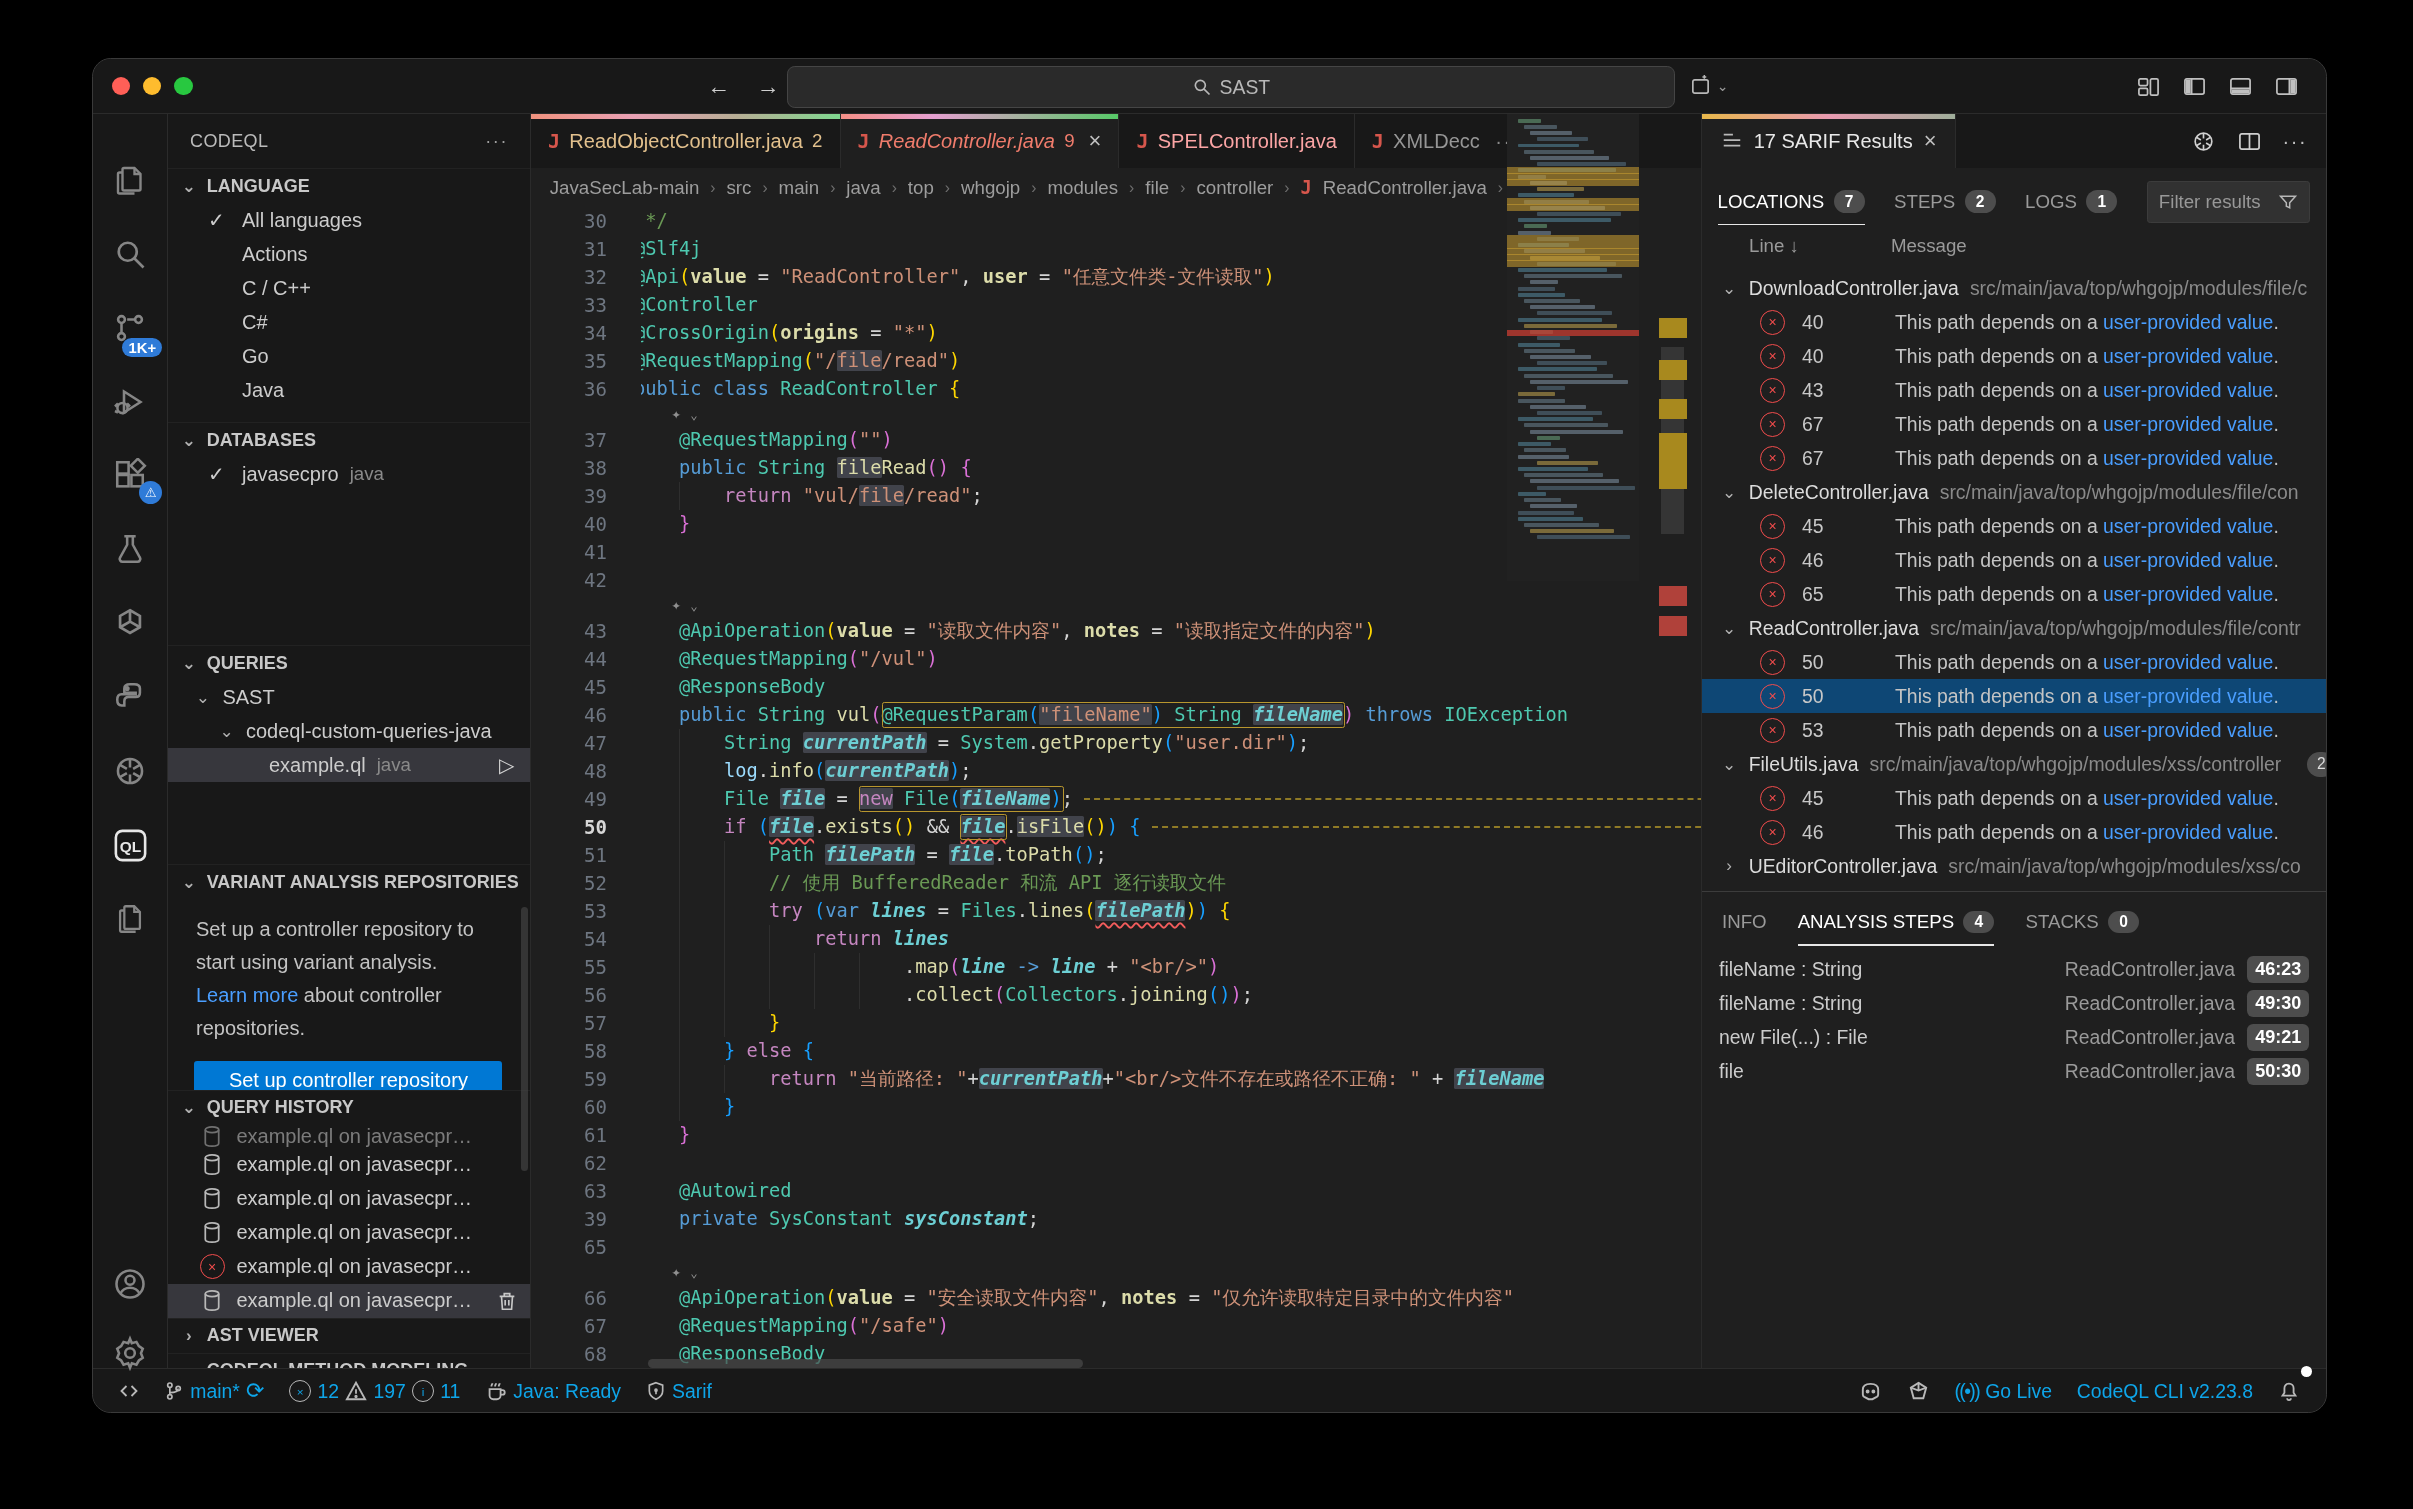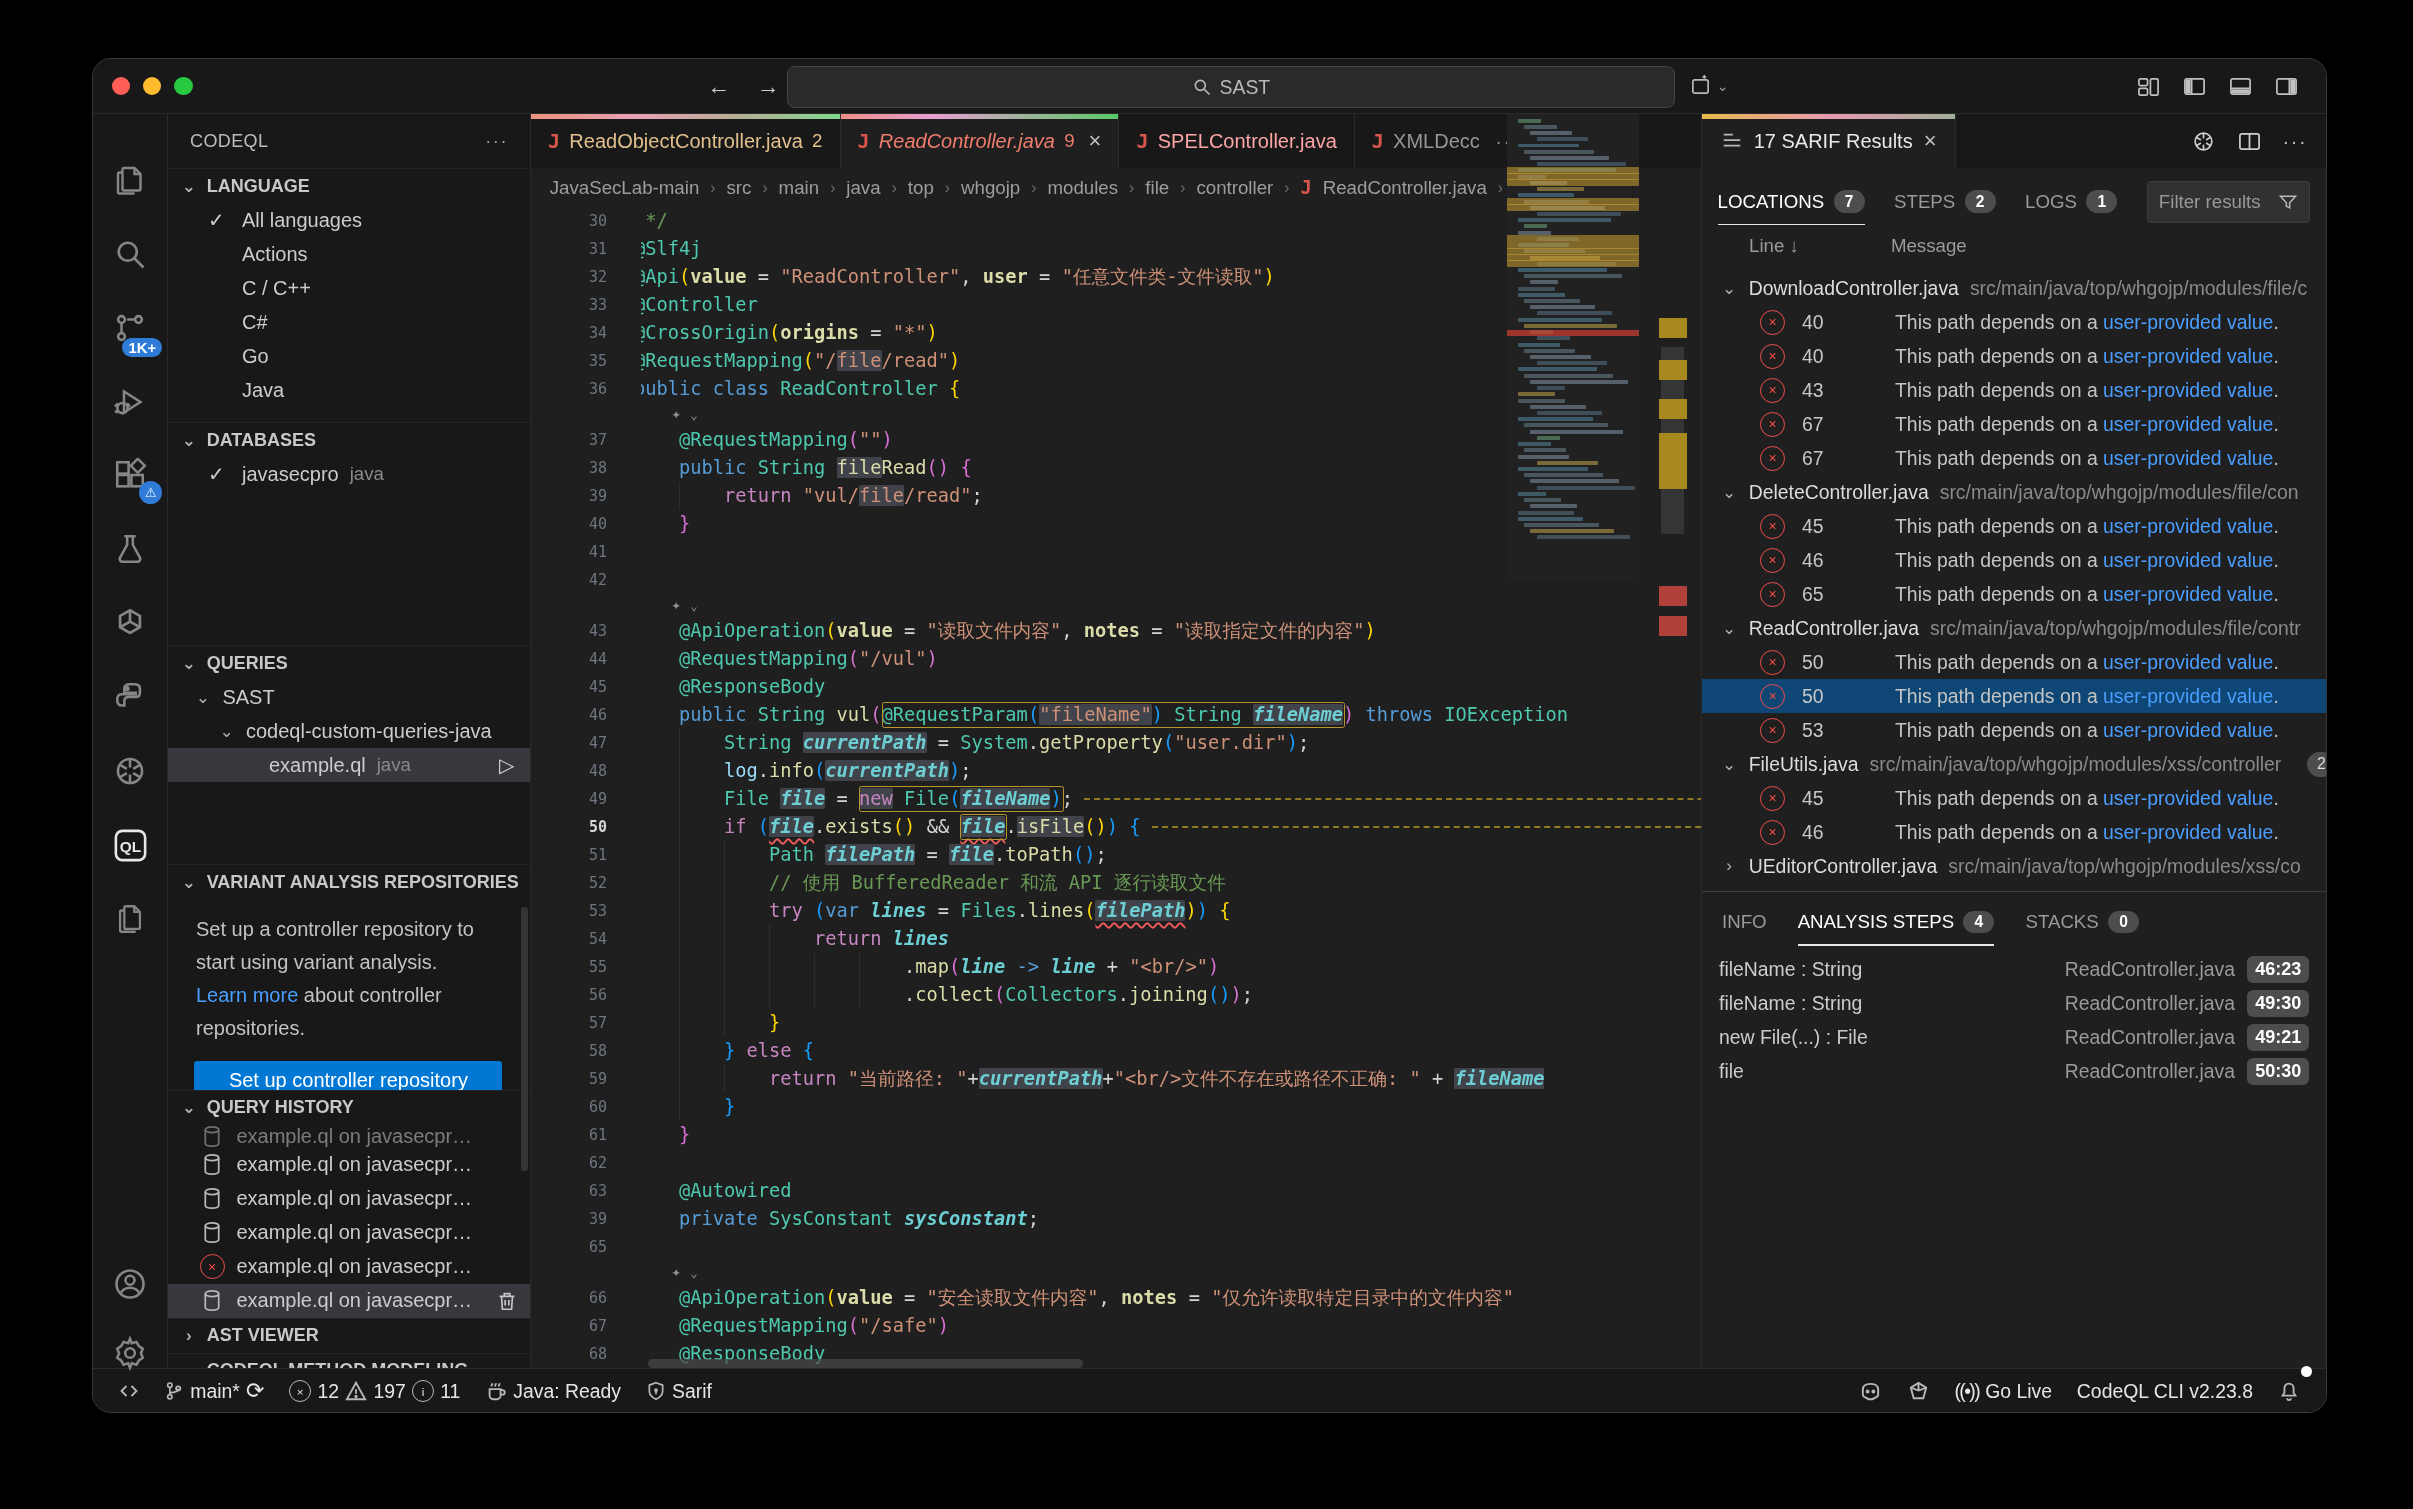"30" .gutter .num { font-size: 15px -> 19px }
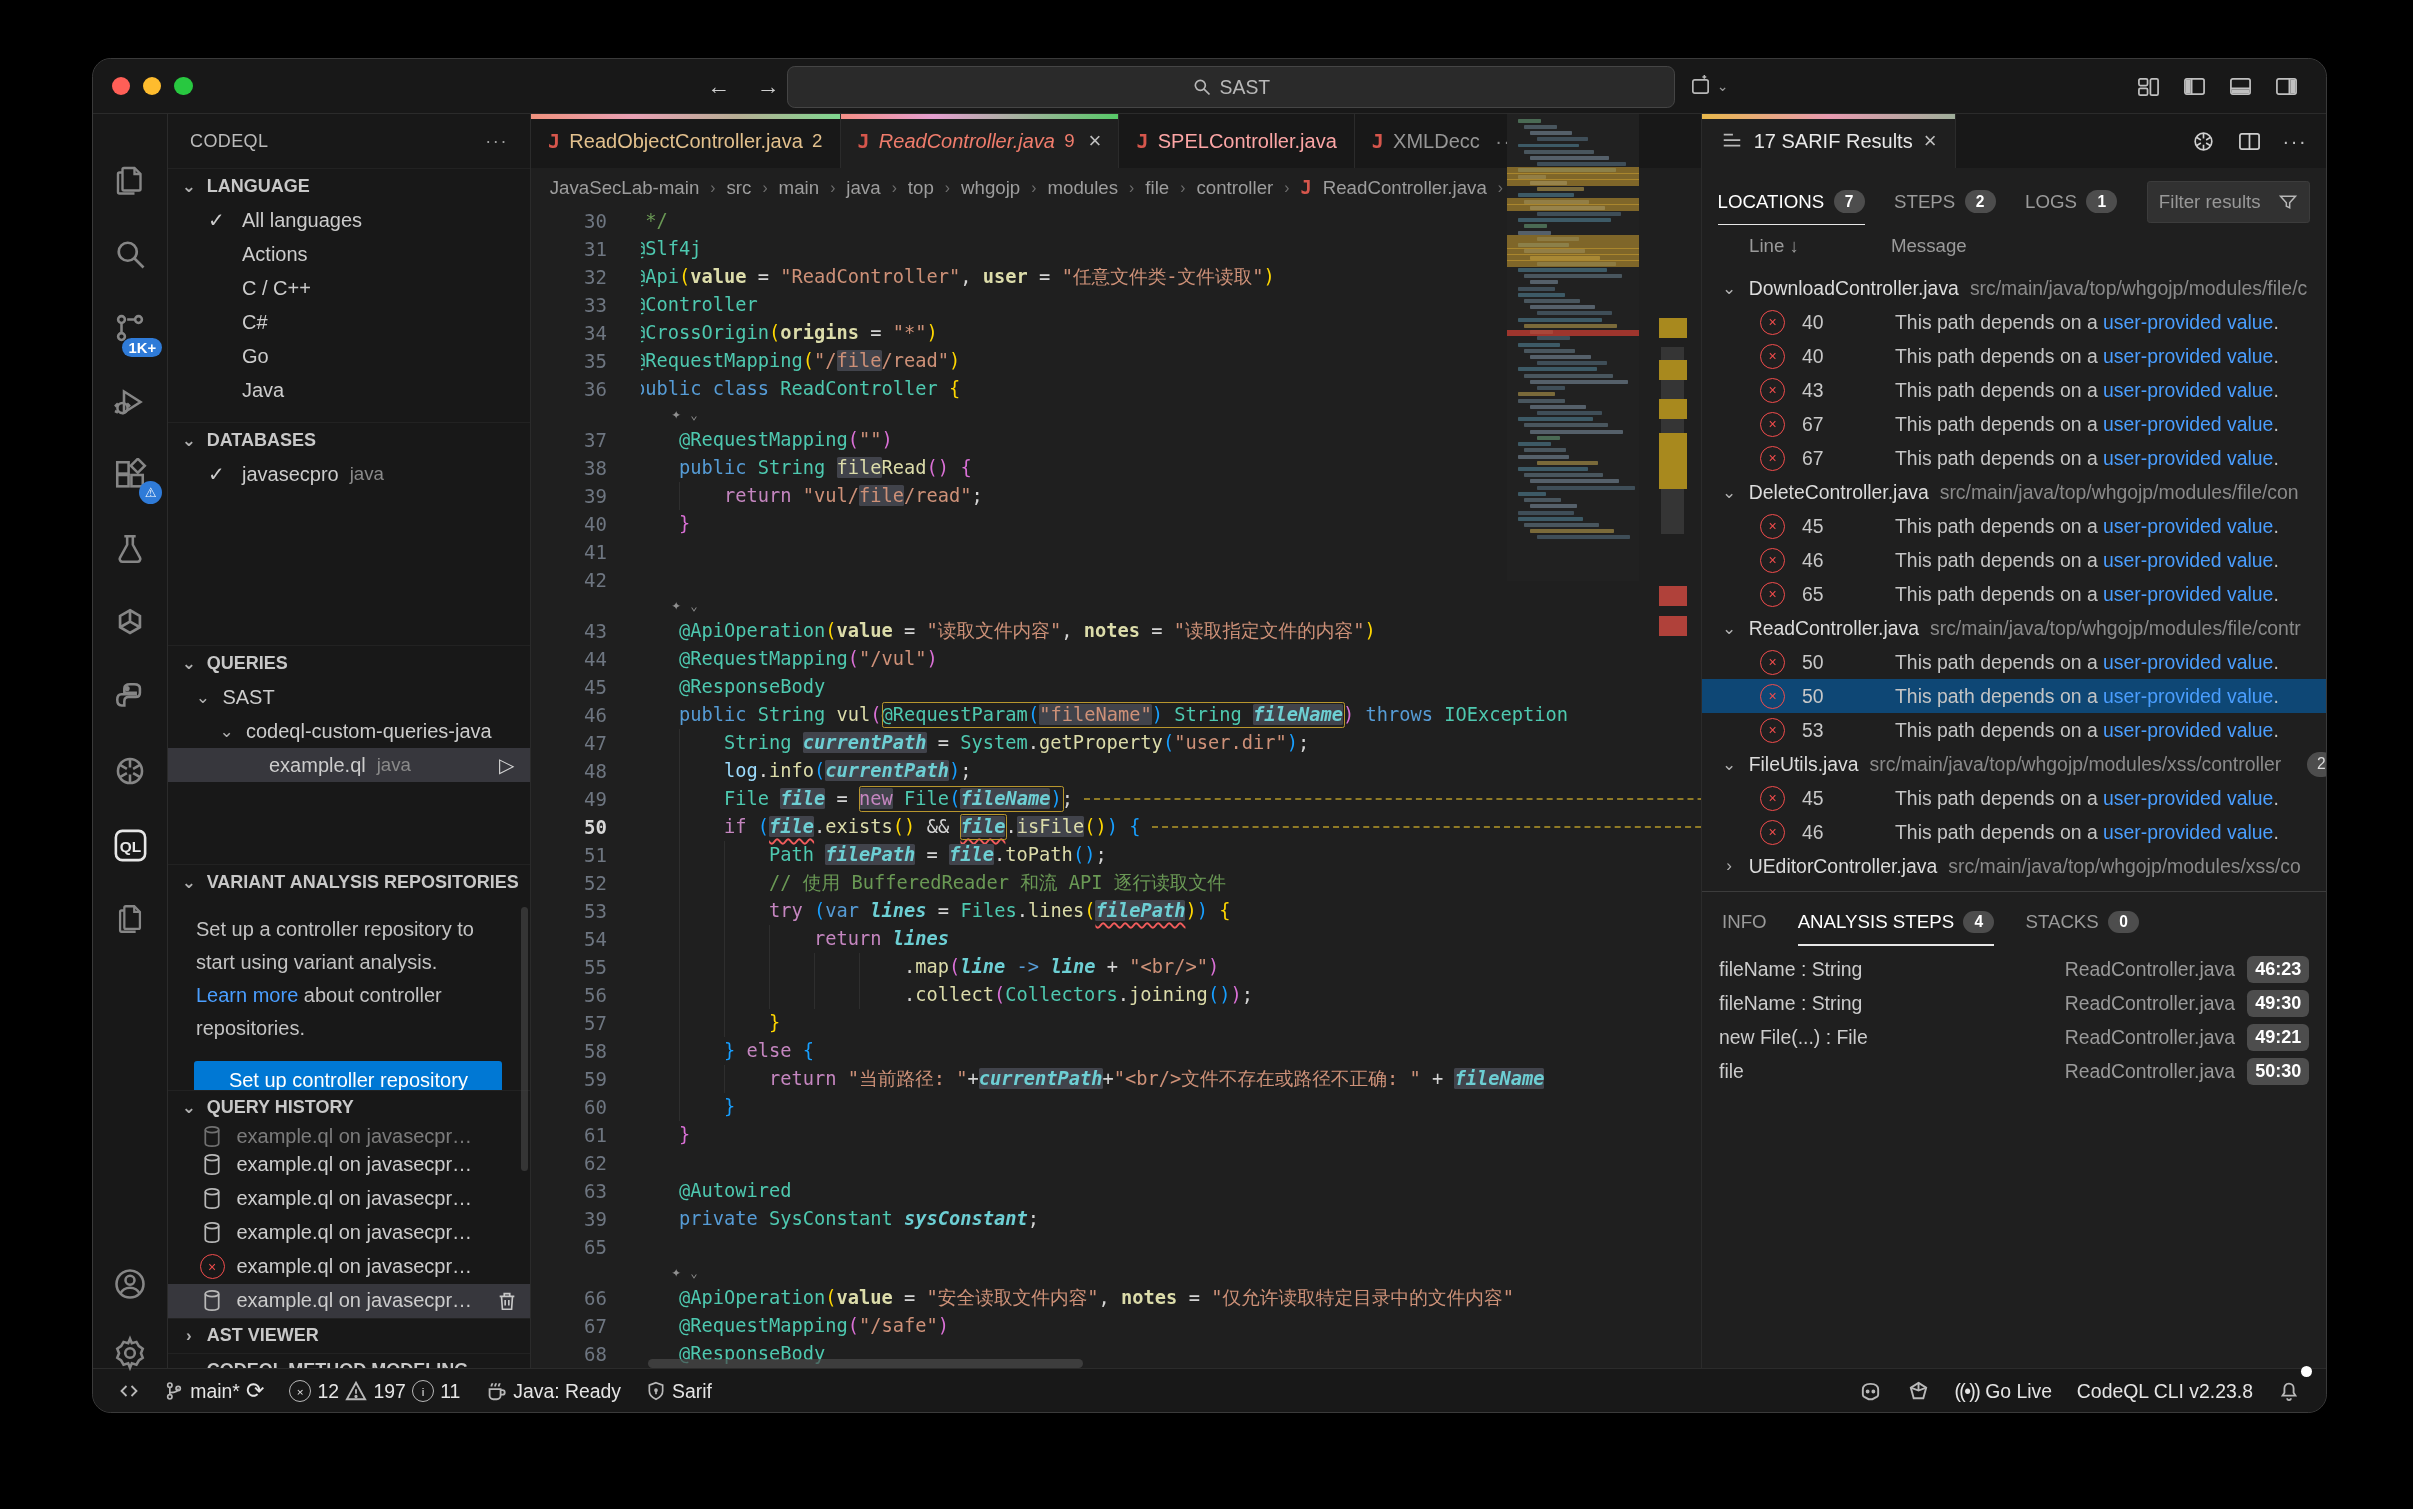"main*" .statusbar { color: #e5e5e5 -> #0ea5e9 }
